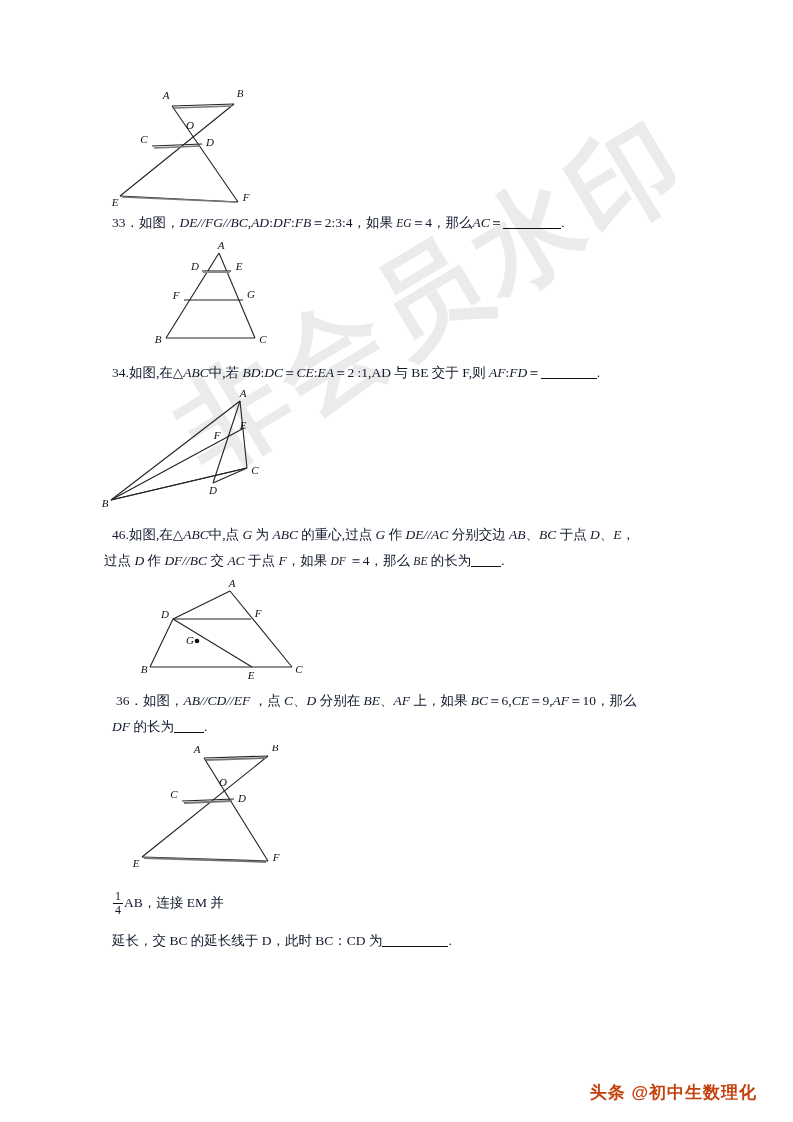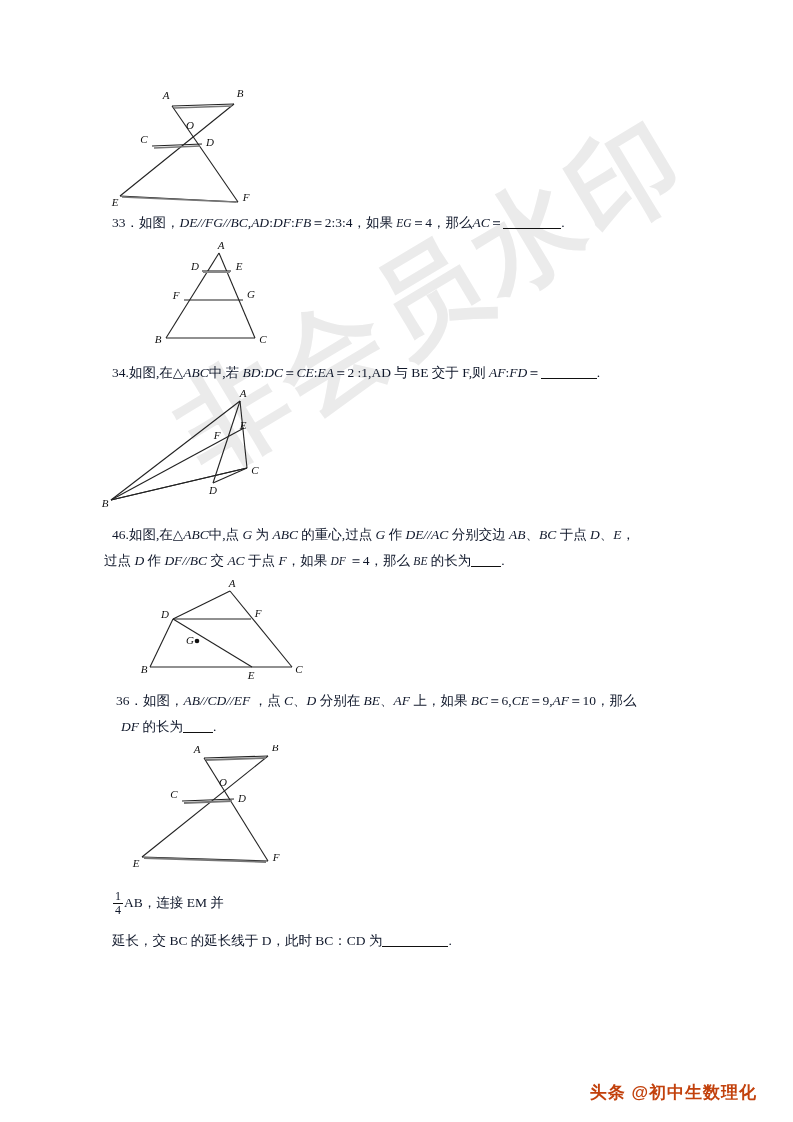"DF 的长为 ." div.qtext { margin-left: 9px -> none }
